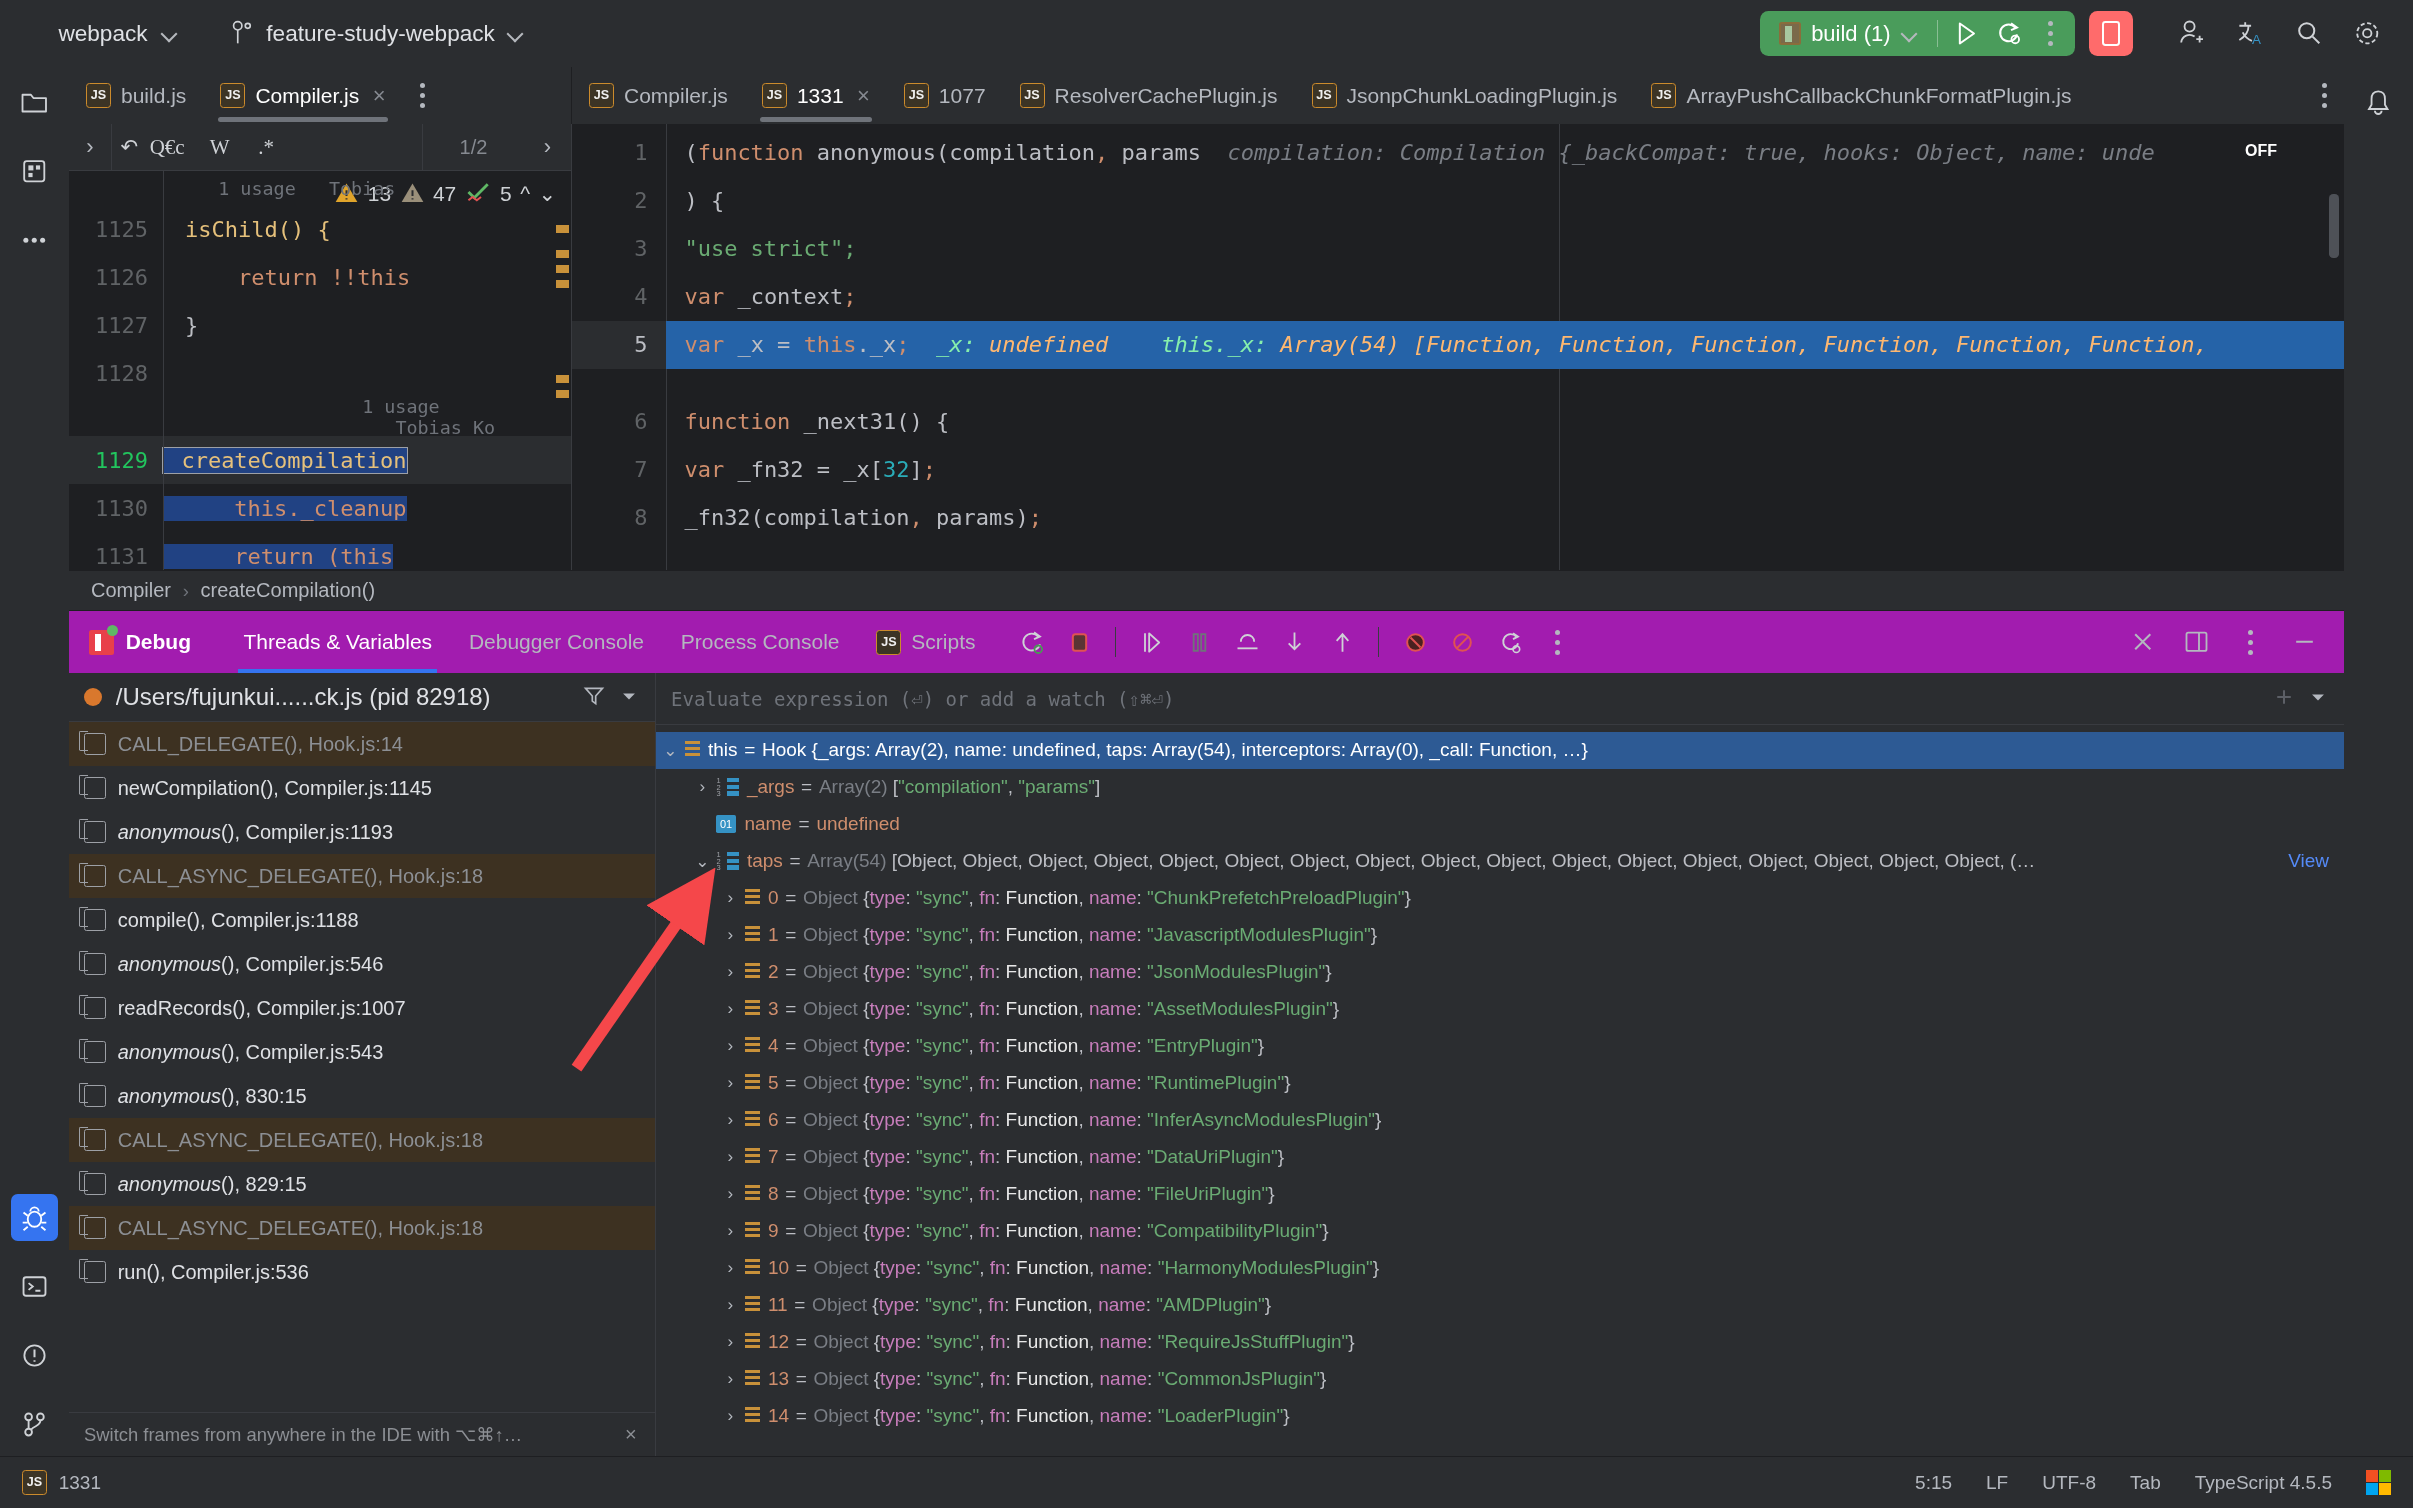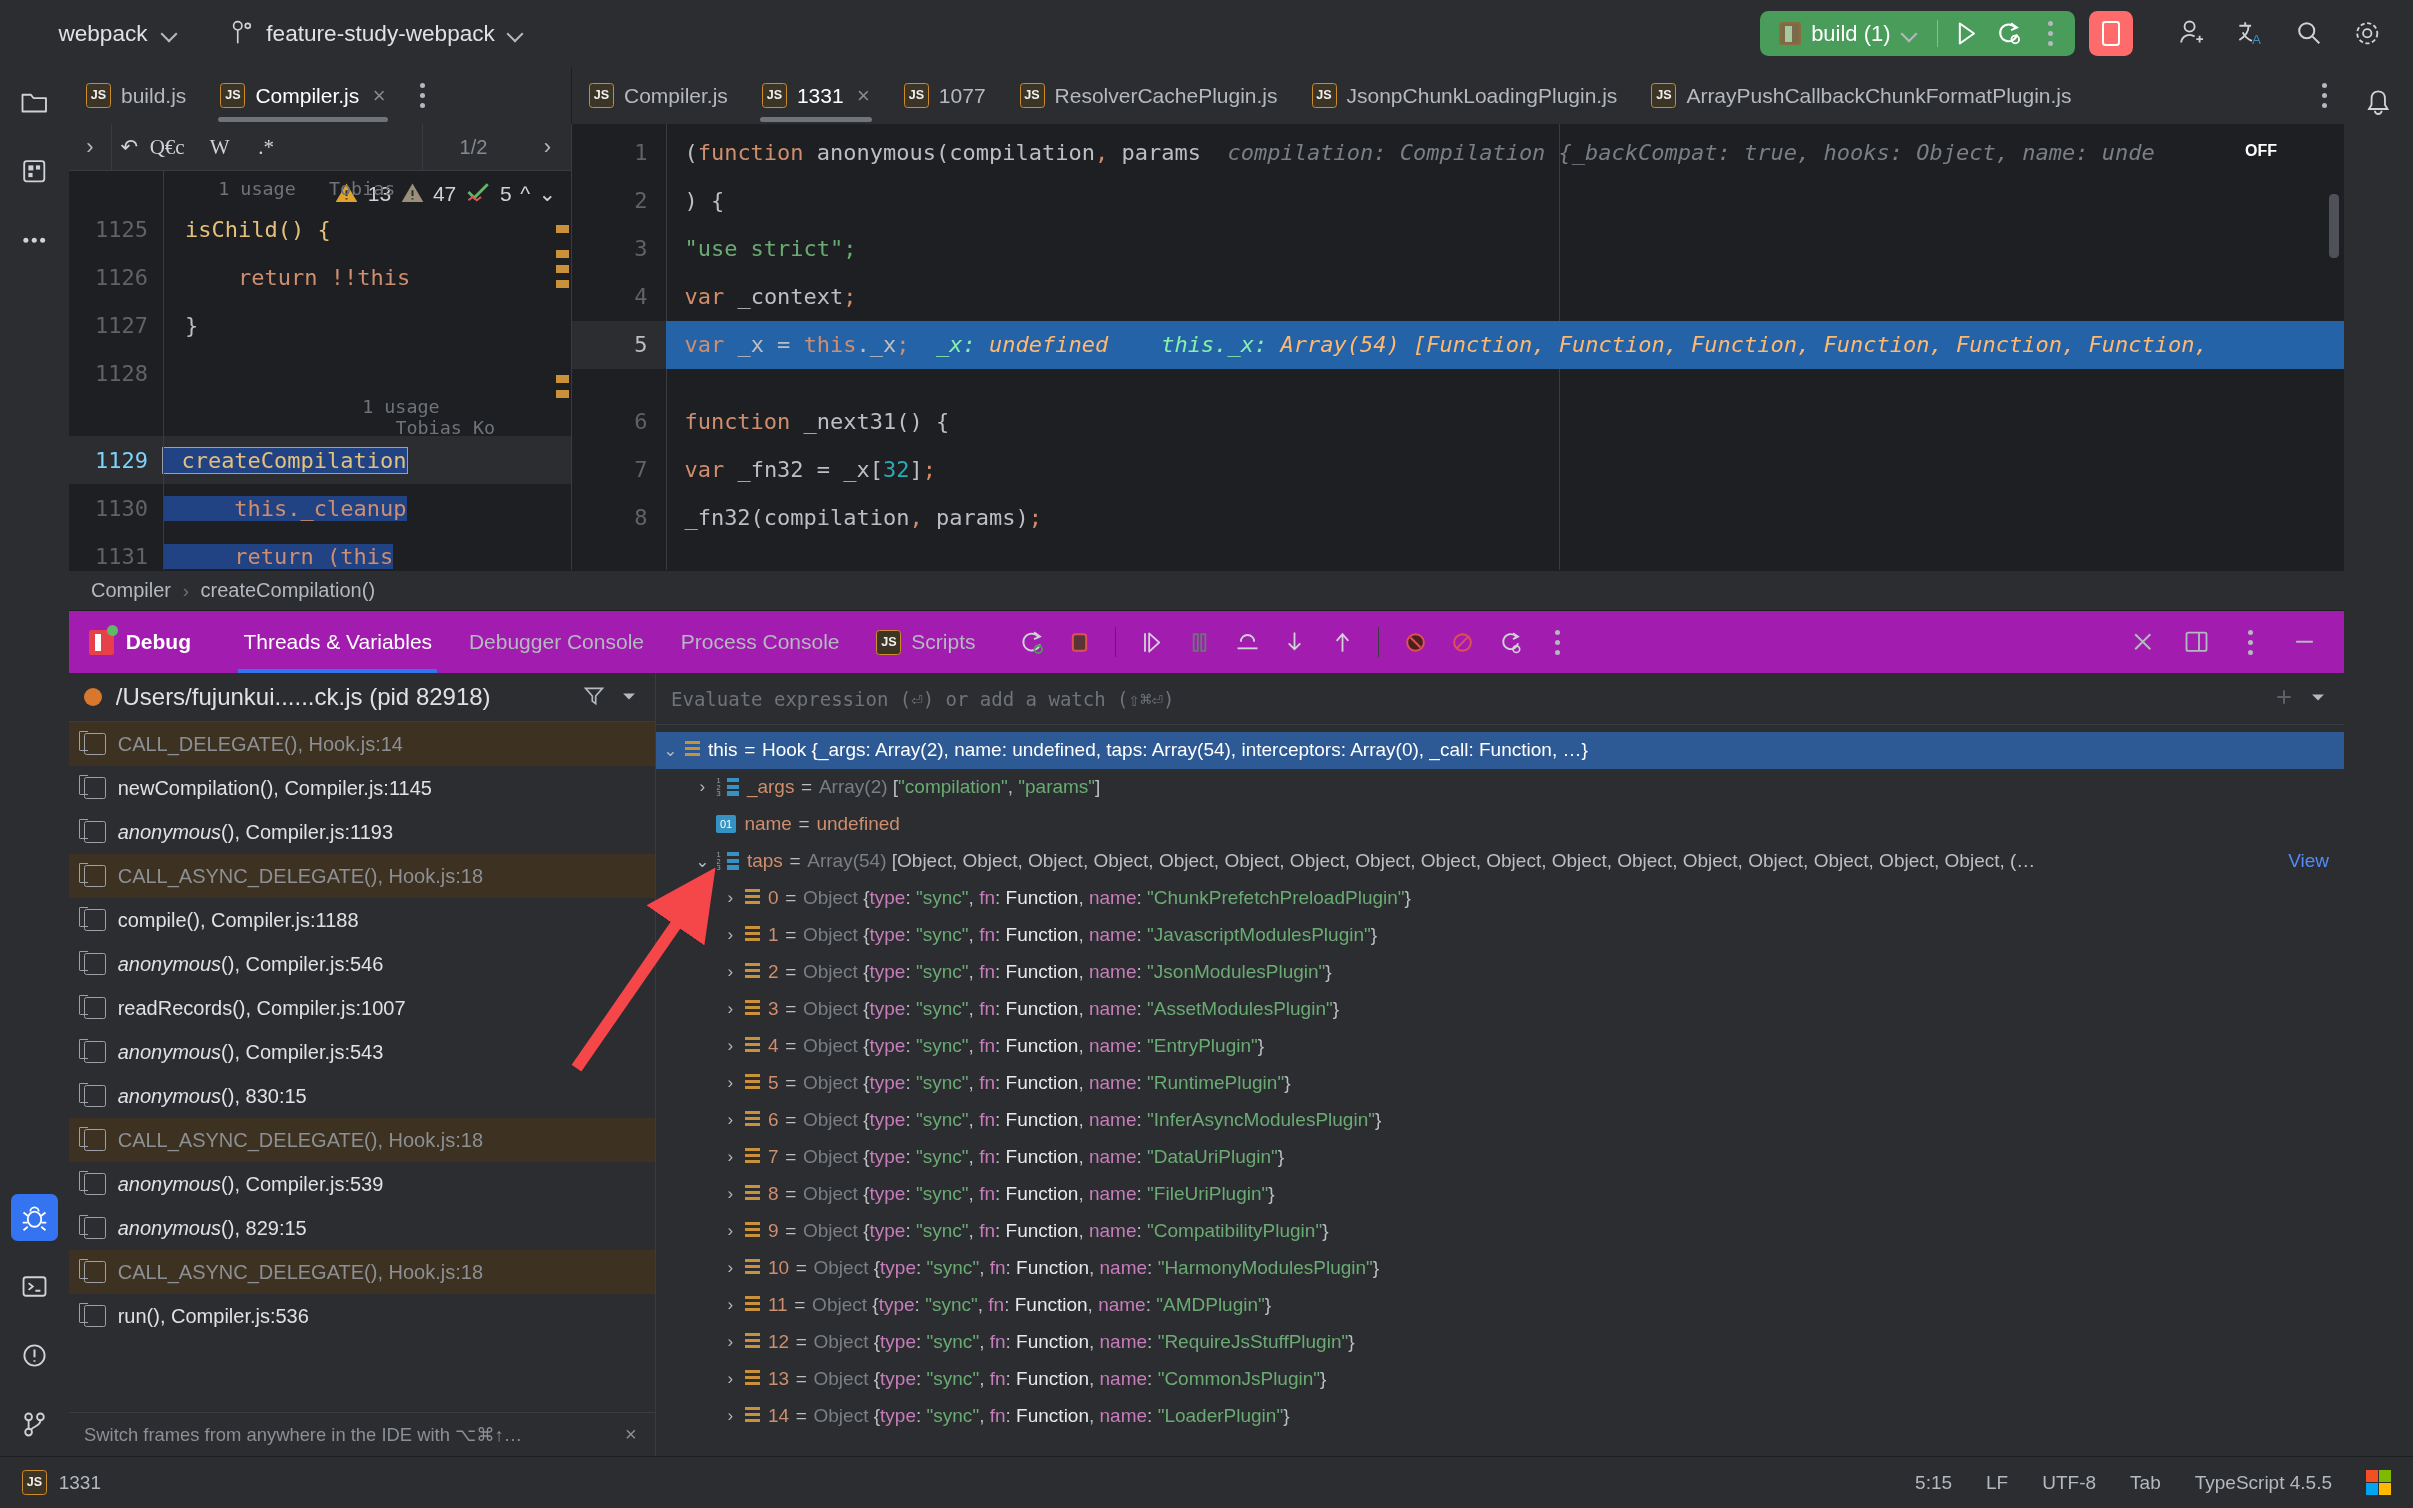"1129" div.ln { color: #7dd3fc -> #22c55e }
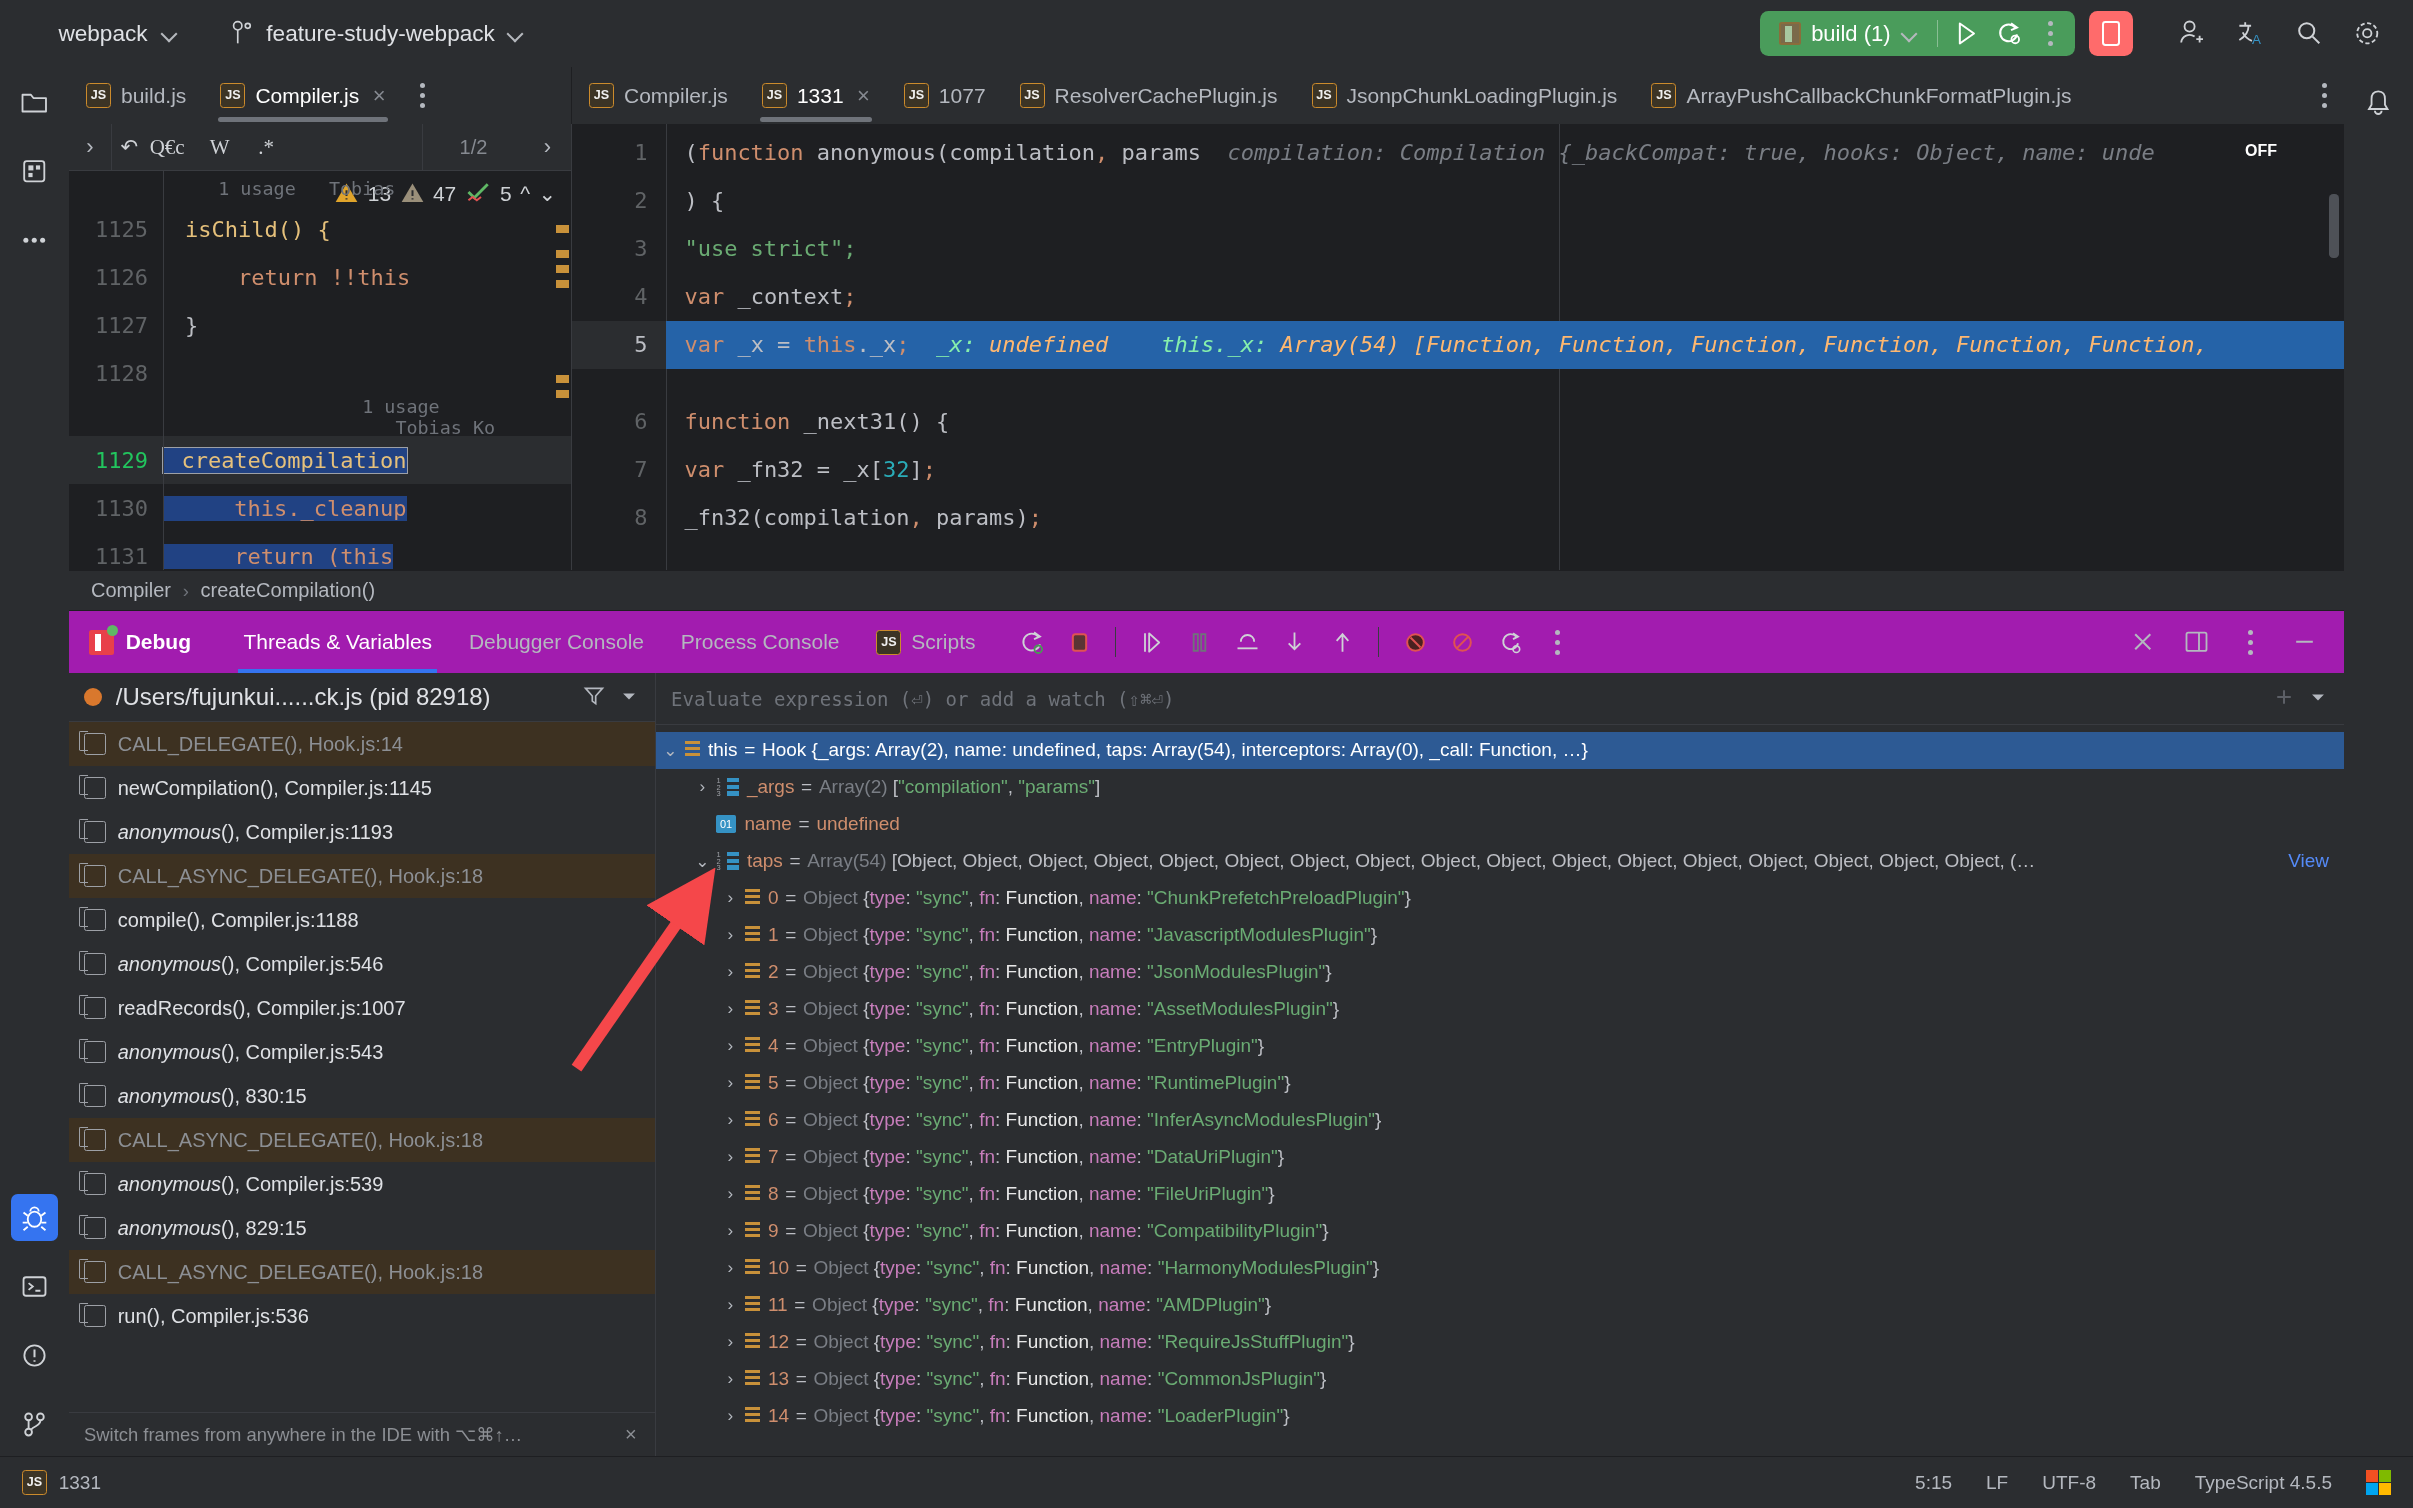"anonymous(), Compiler.js:539" div.frame { html: <div> <span></span> <span><em>anonymous</em><span>(), Compiler.js:539</span></span> </div> -> none }
